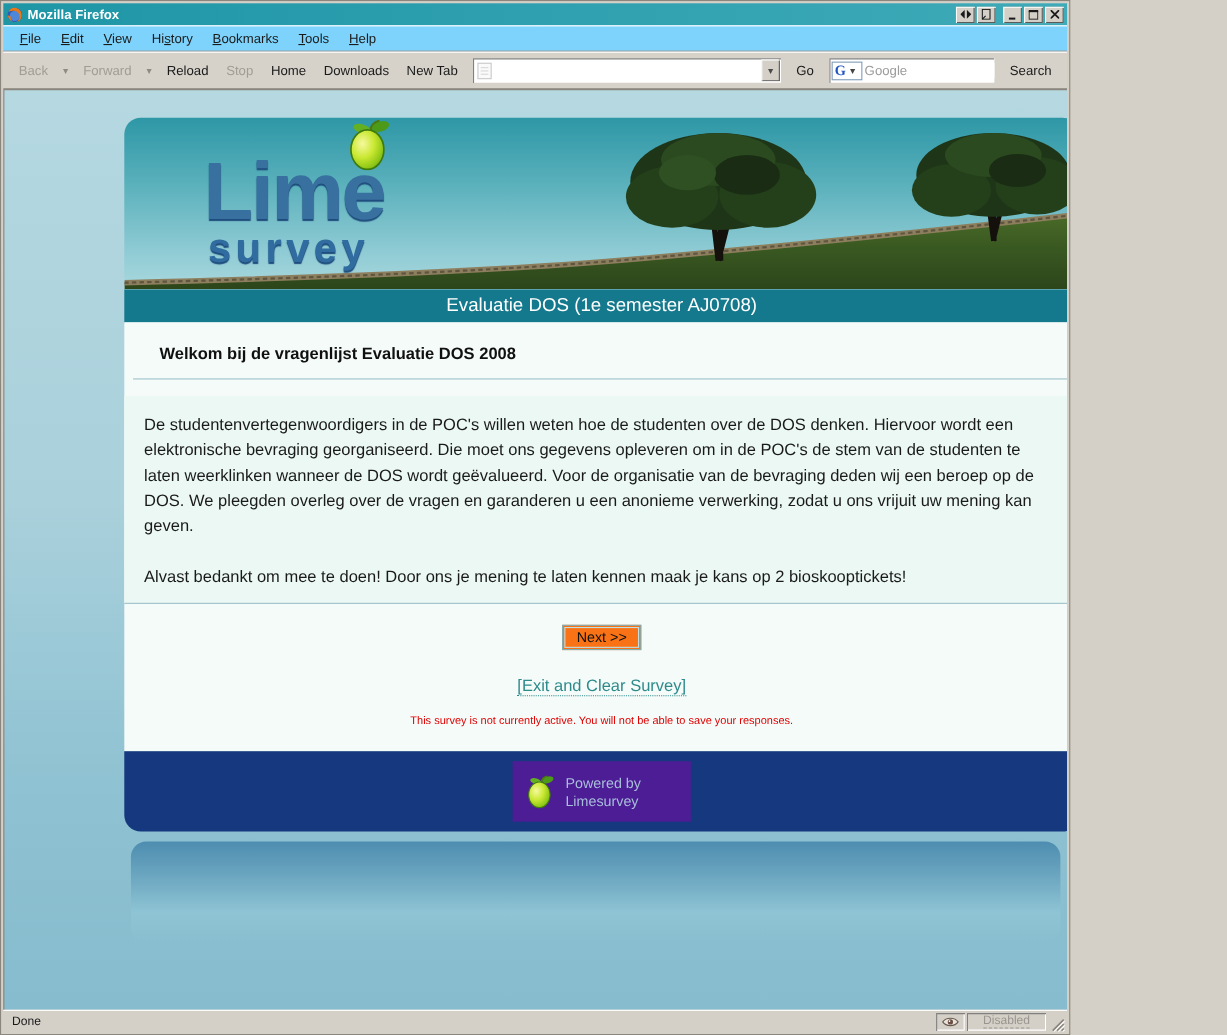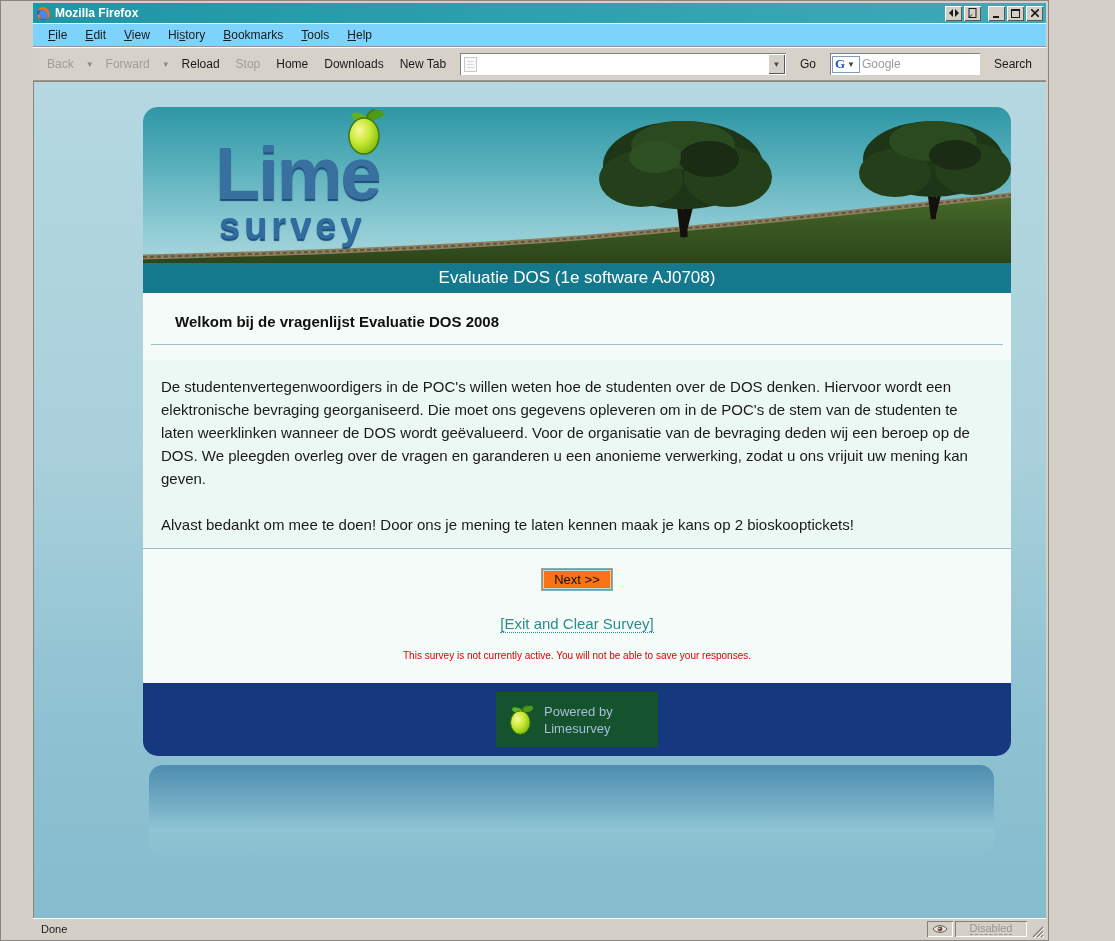"Mozilla Firefox" .window { padding-left: 30px -> none; width: 1049px -> 973px }
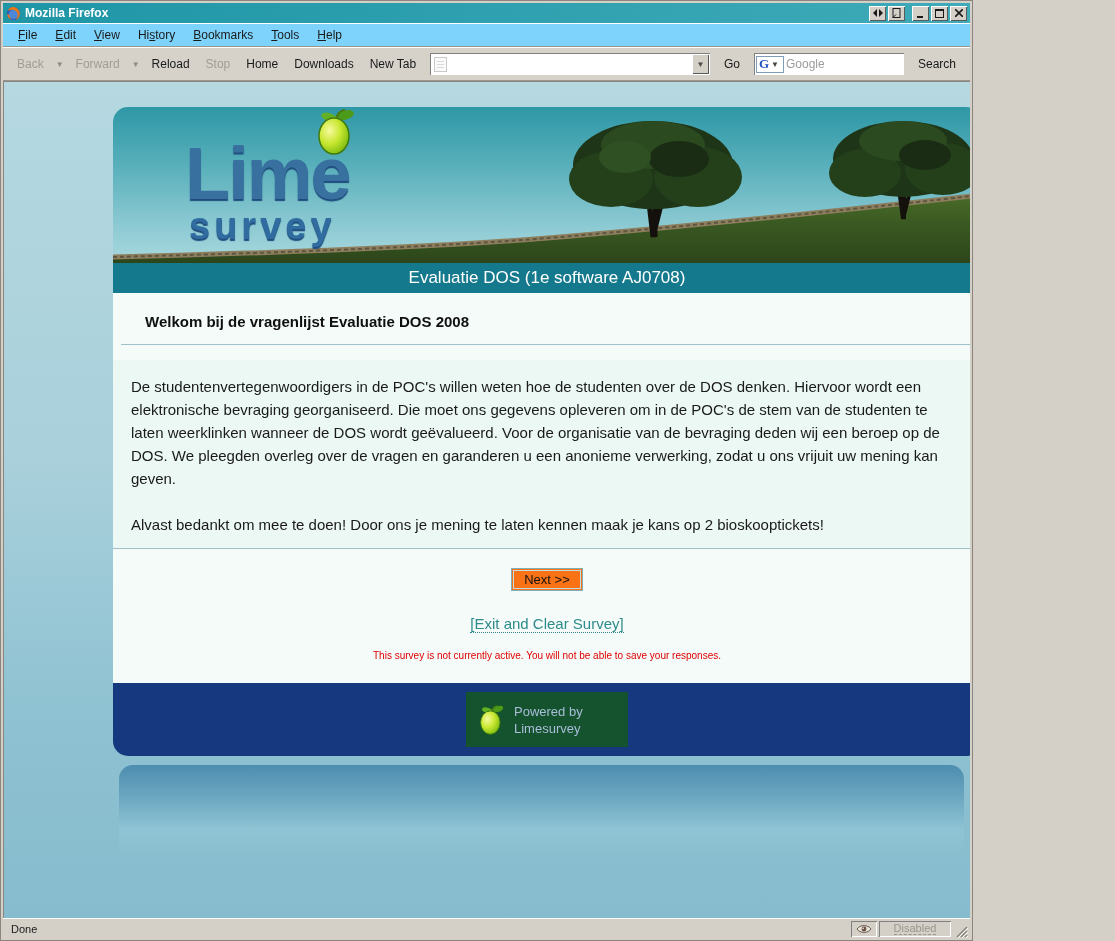"Evaluatie DOS (1e software AJ0708)" span { text: software -> semester }
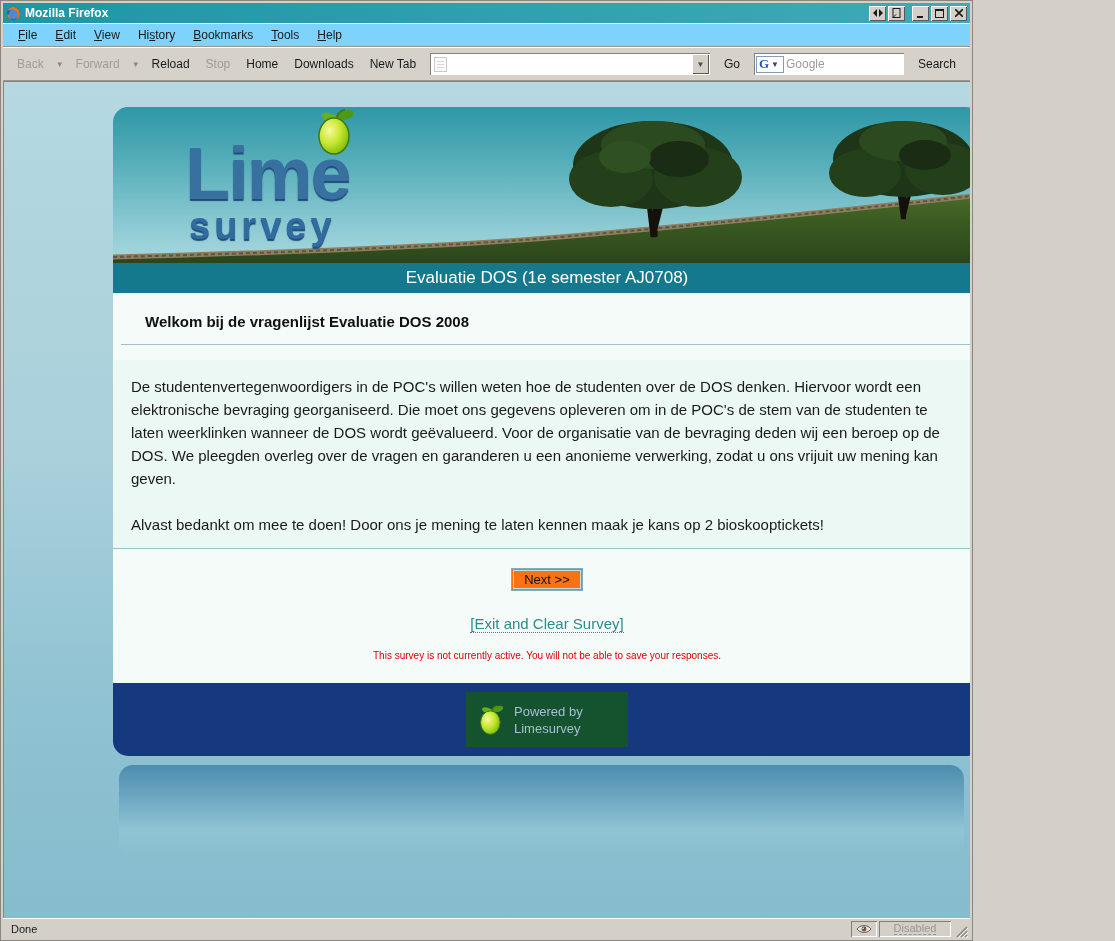"Powered by" .powered { background: #14532d -> #4c1d95 }
